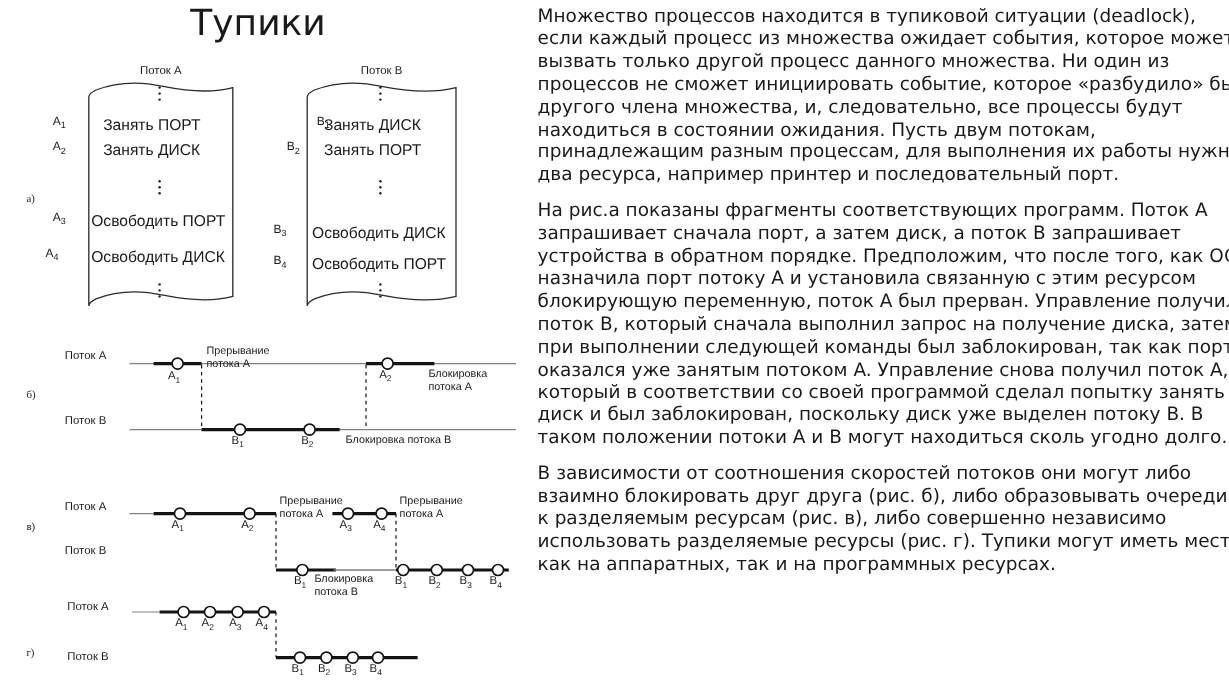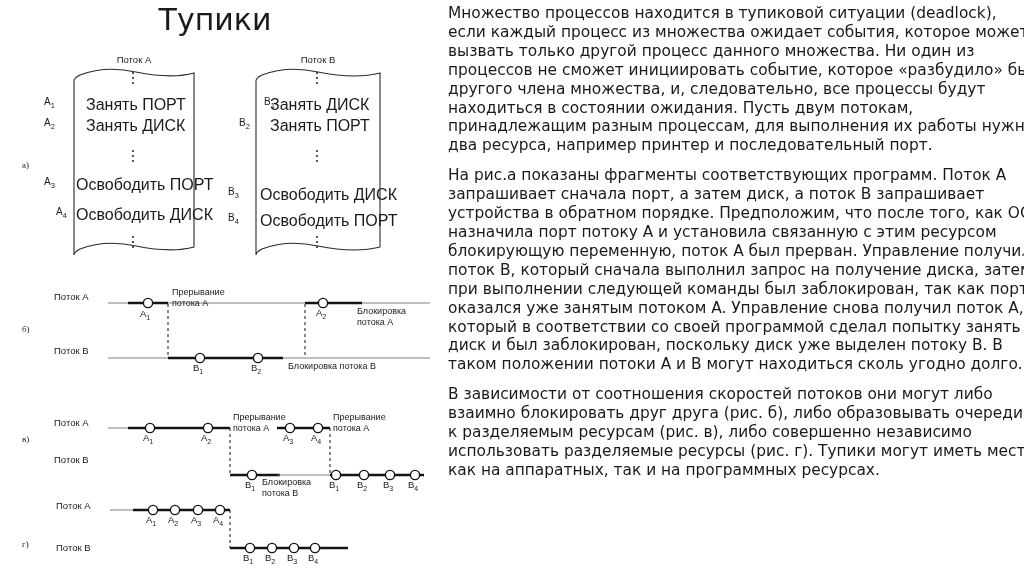"Занять ПОРТ" .code-line { font-size: 16px -> 13px }
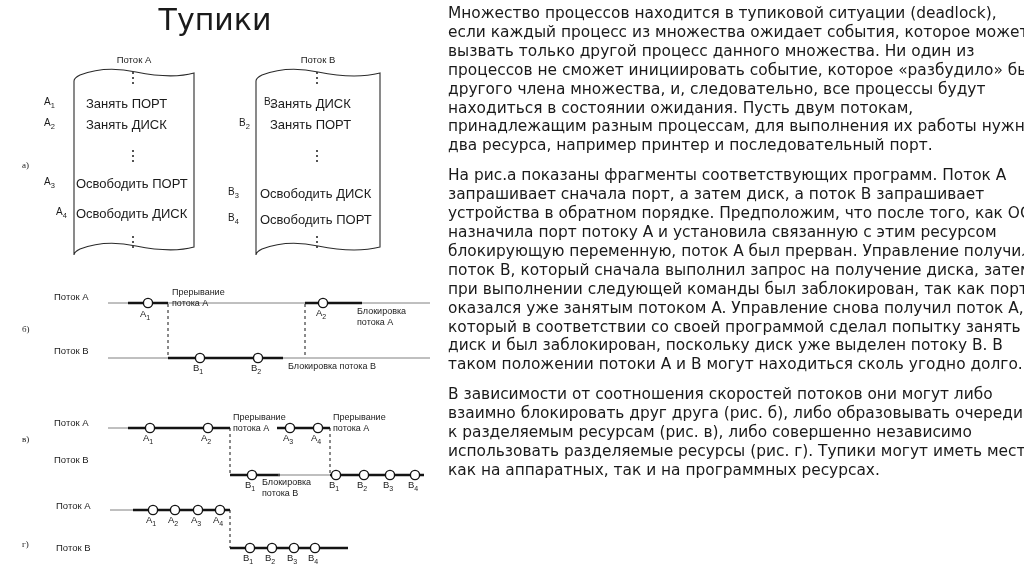"A4" div.step-label { left: 56px -> 38px }
